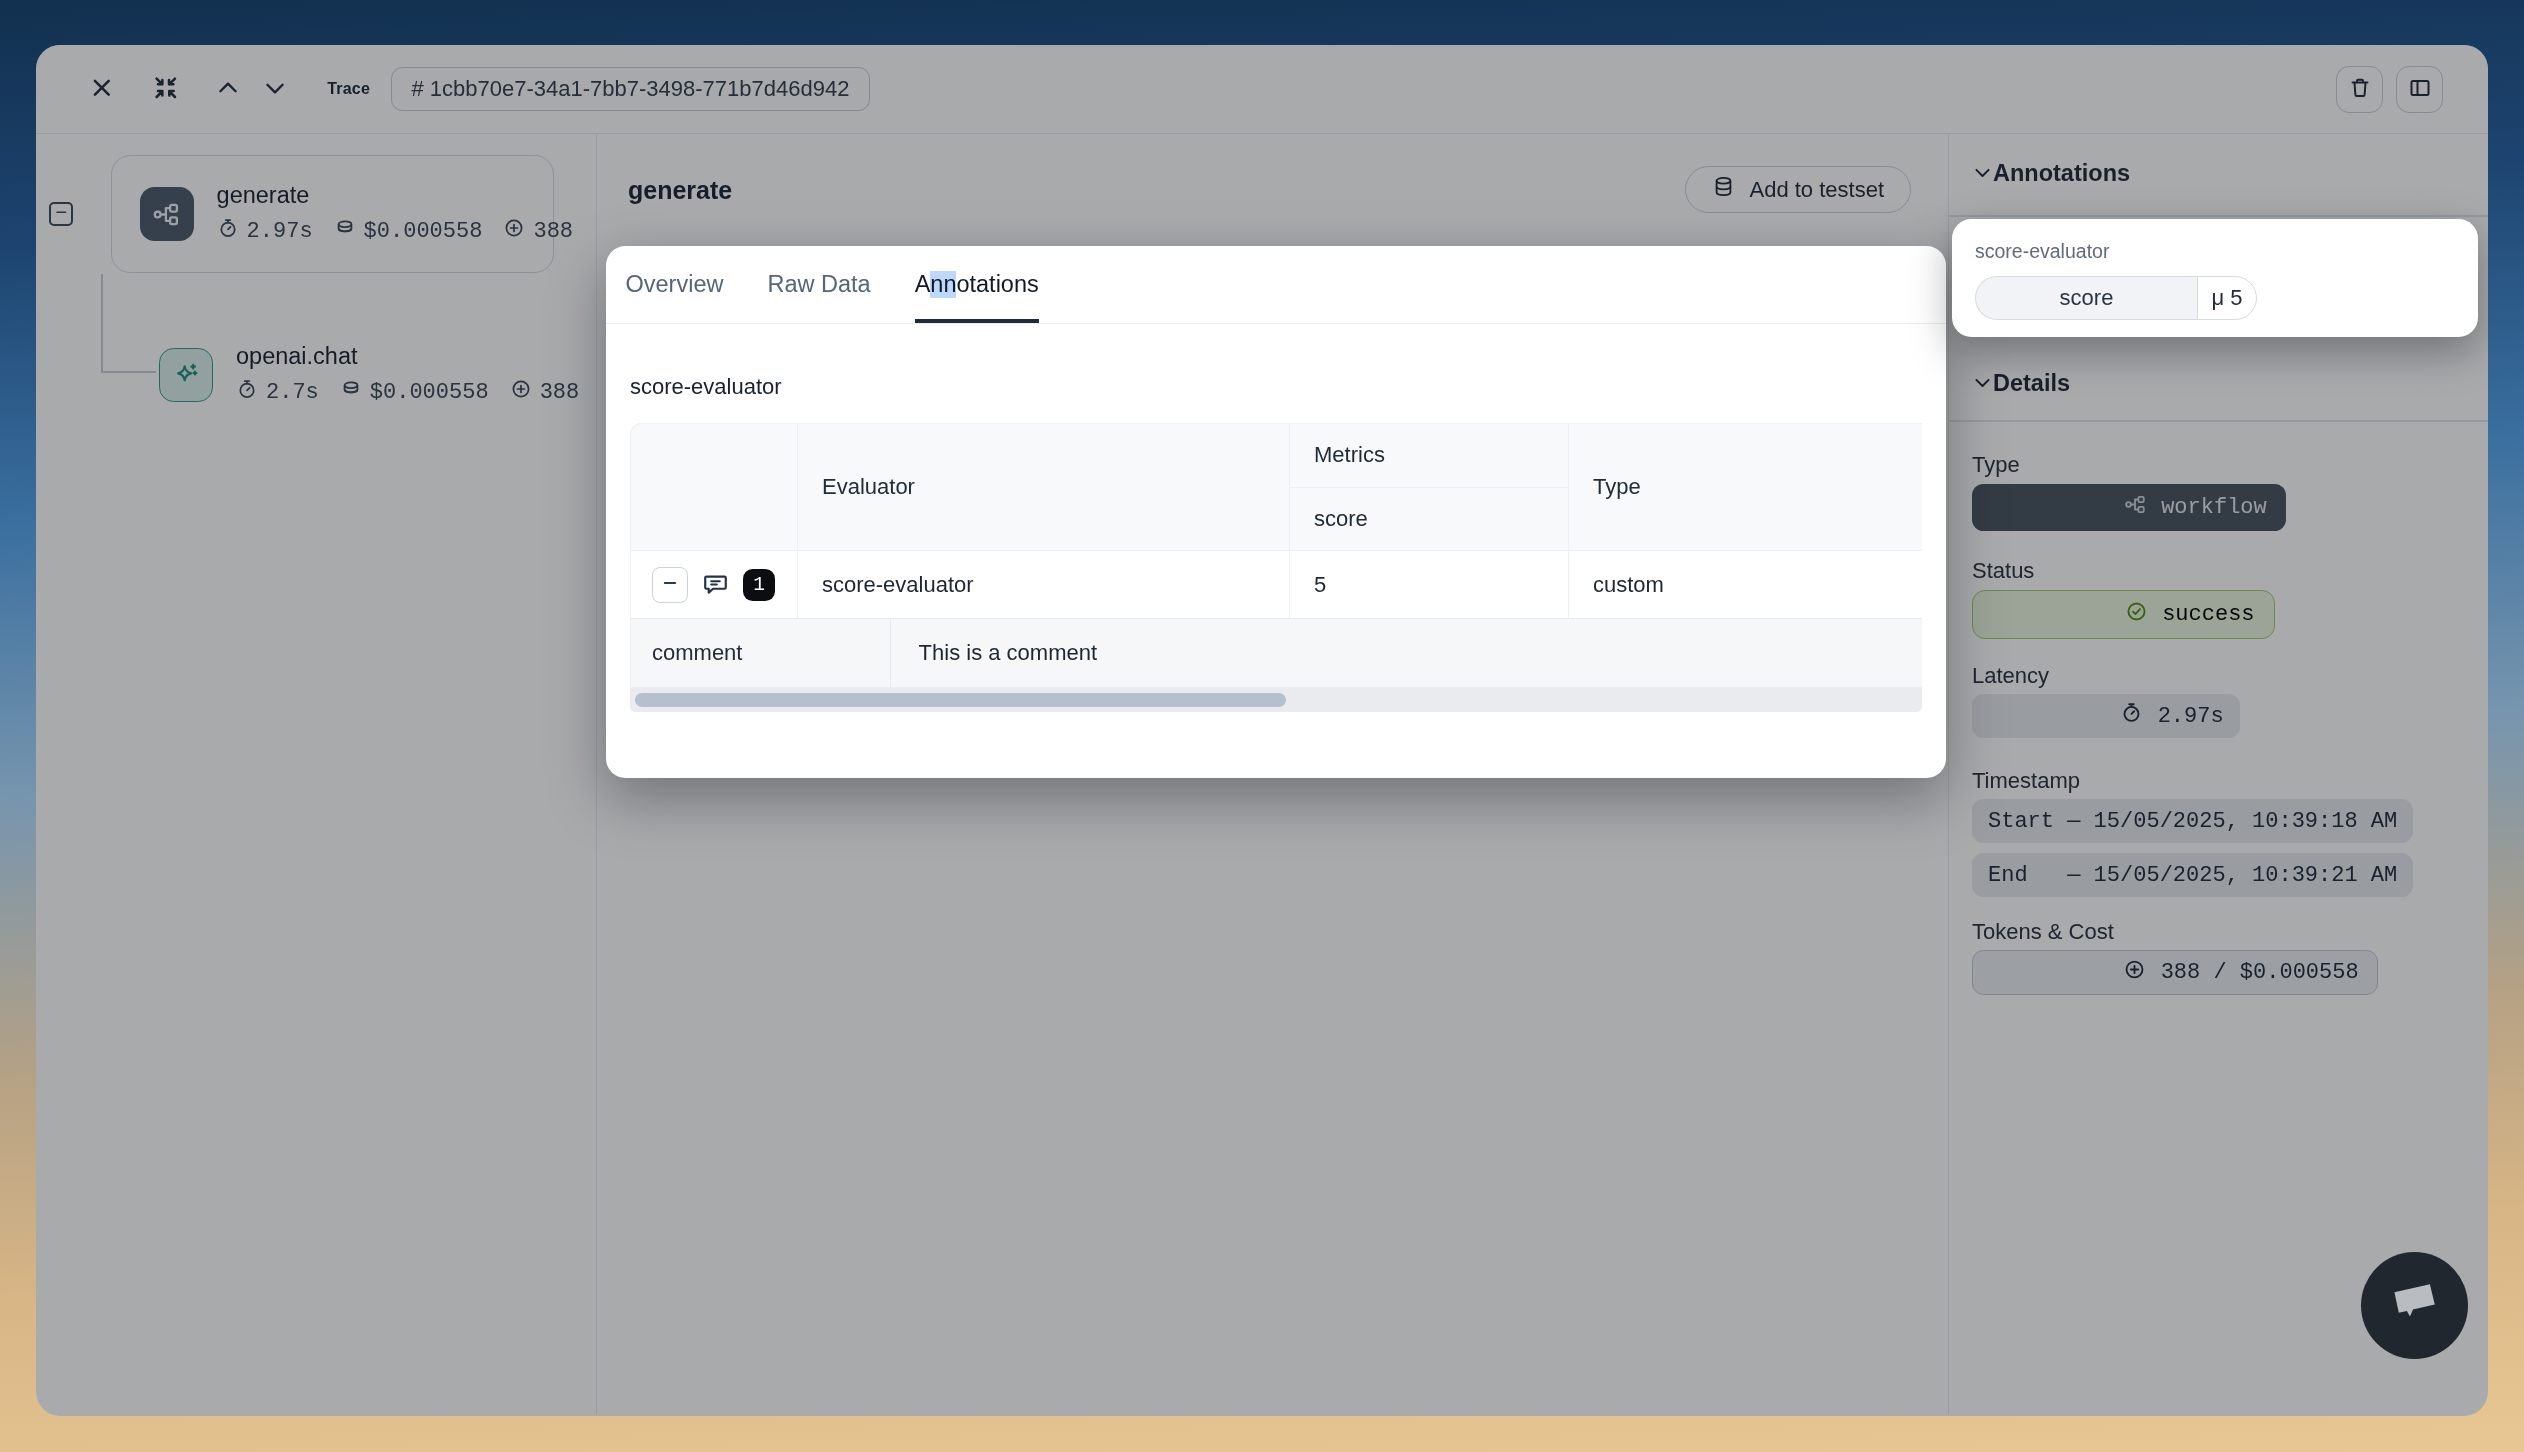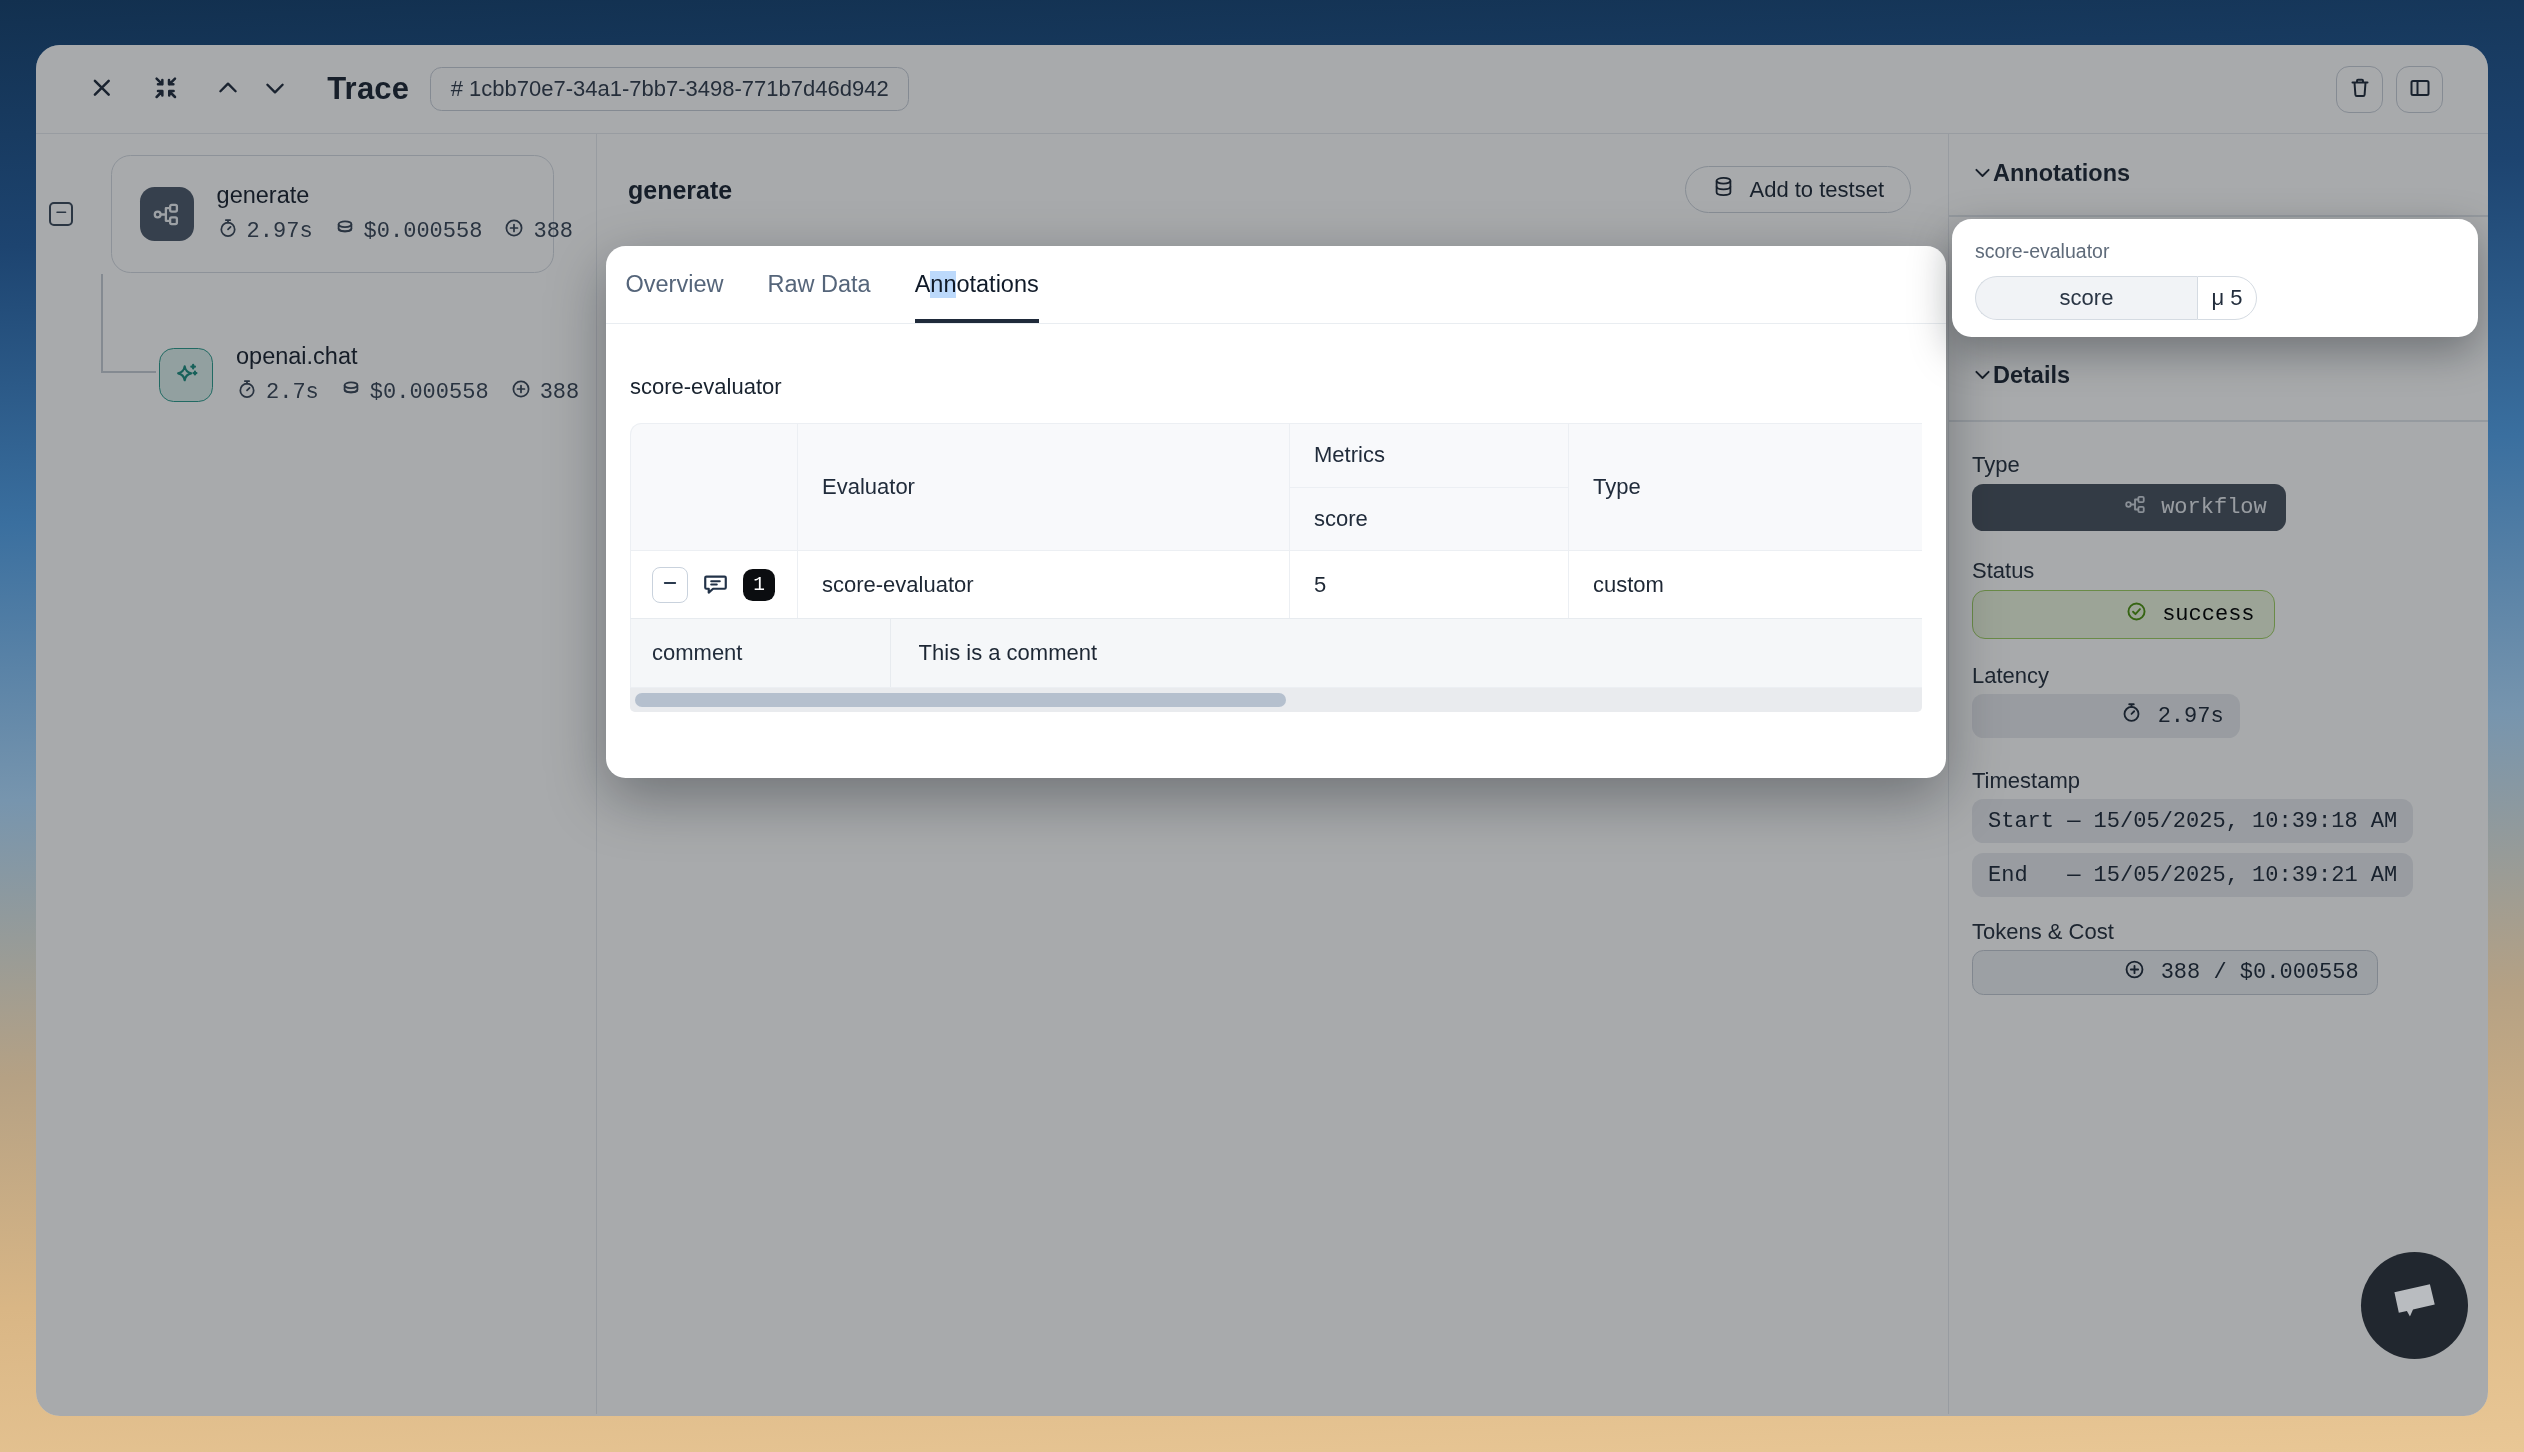"Trace" .topbar-title { font-size: 31px -> 16px }
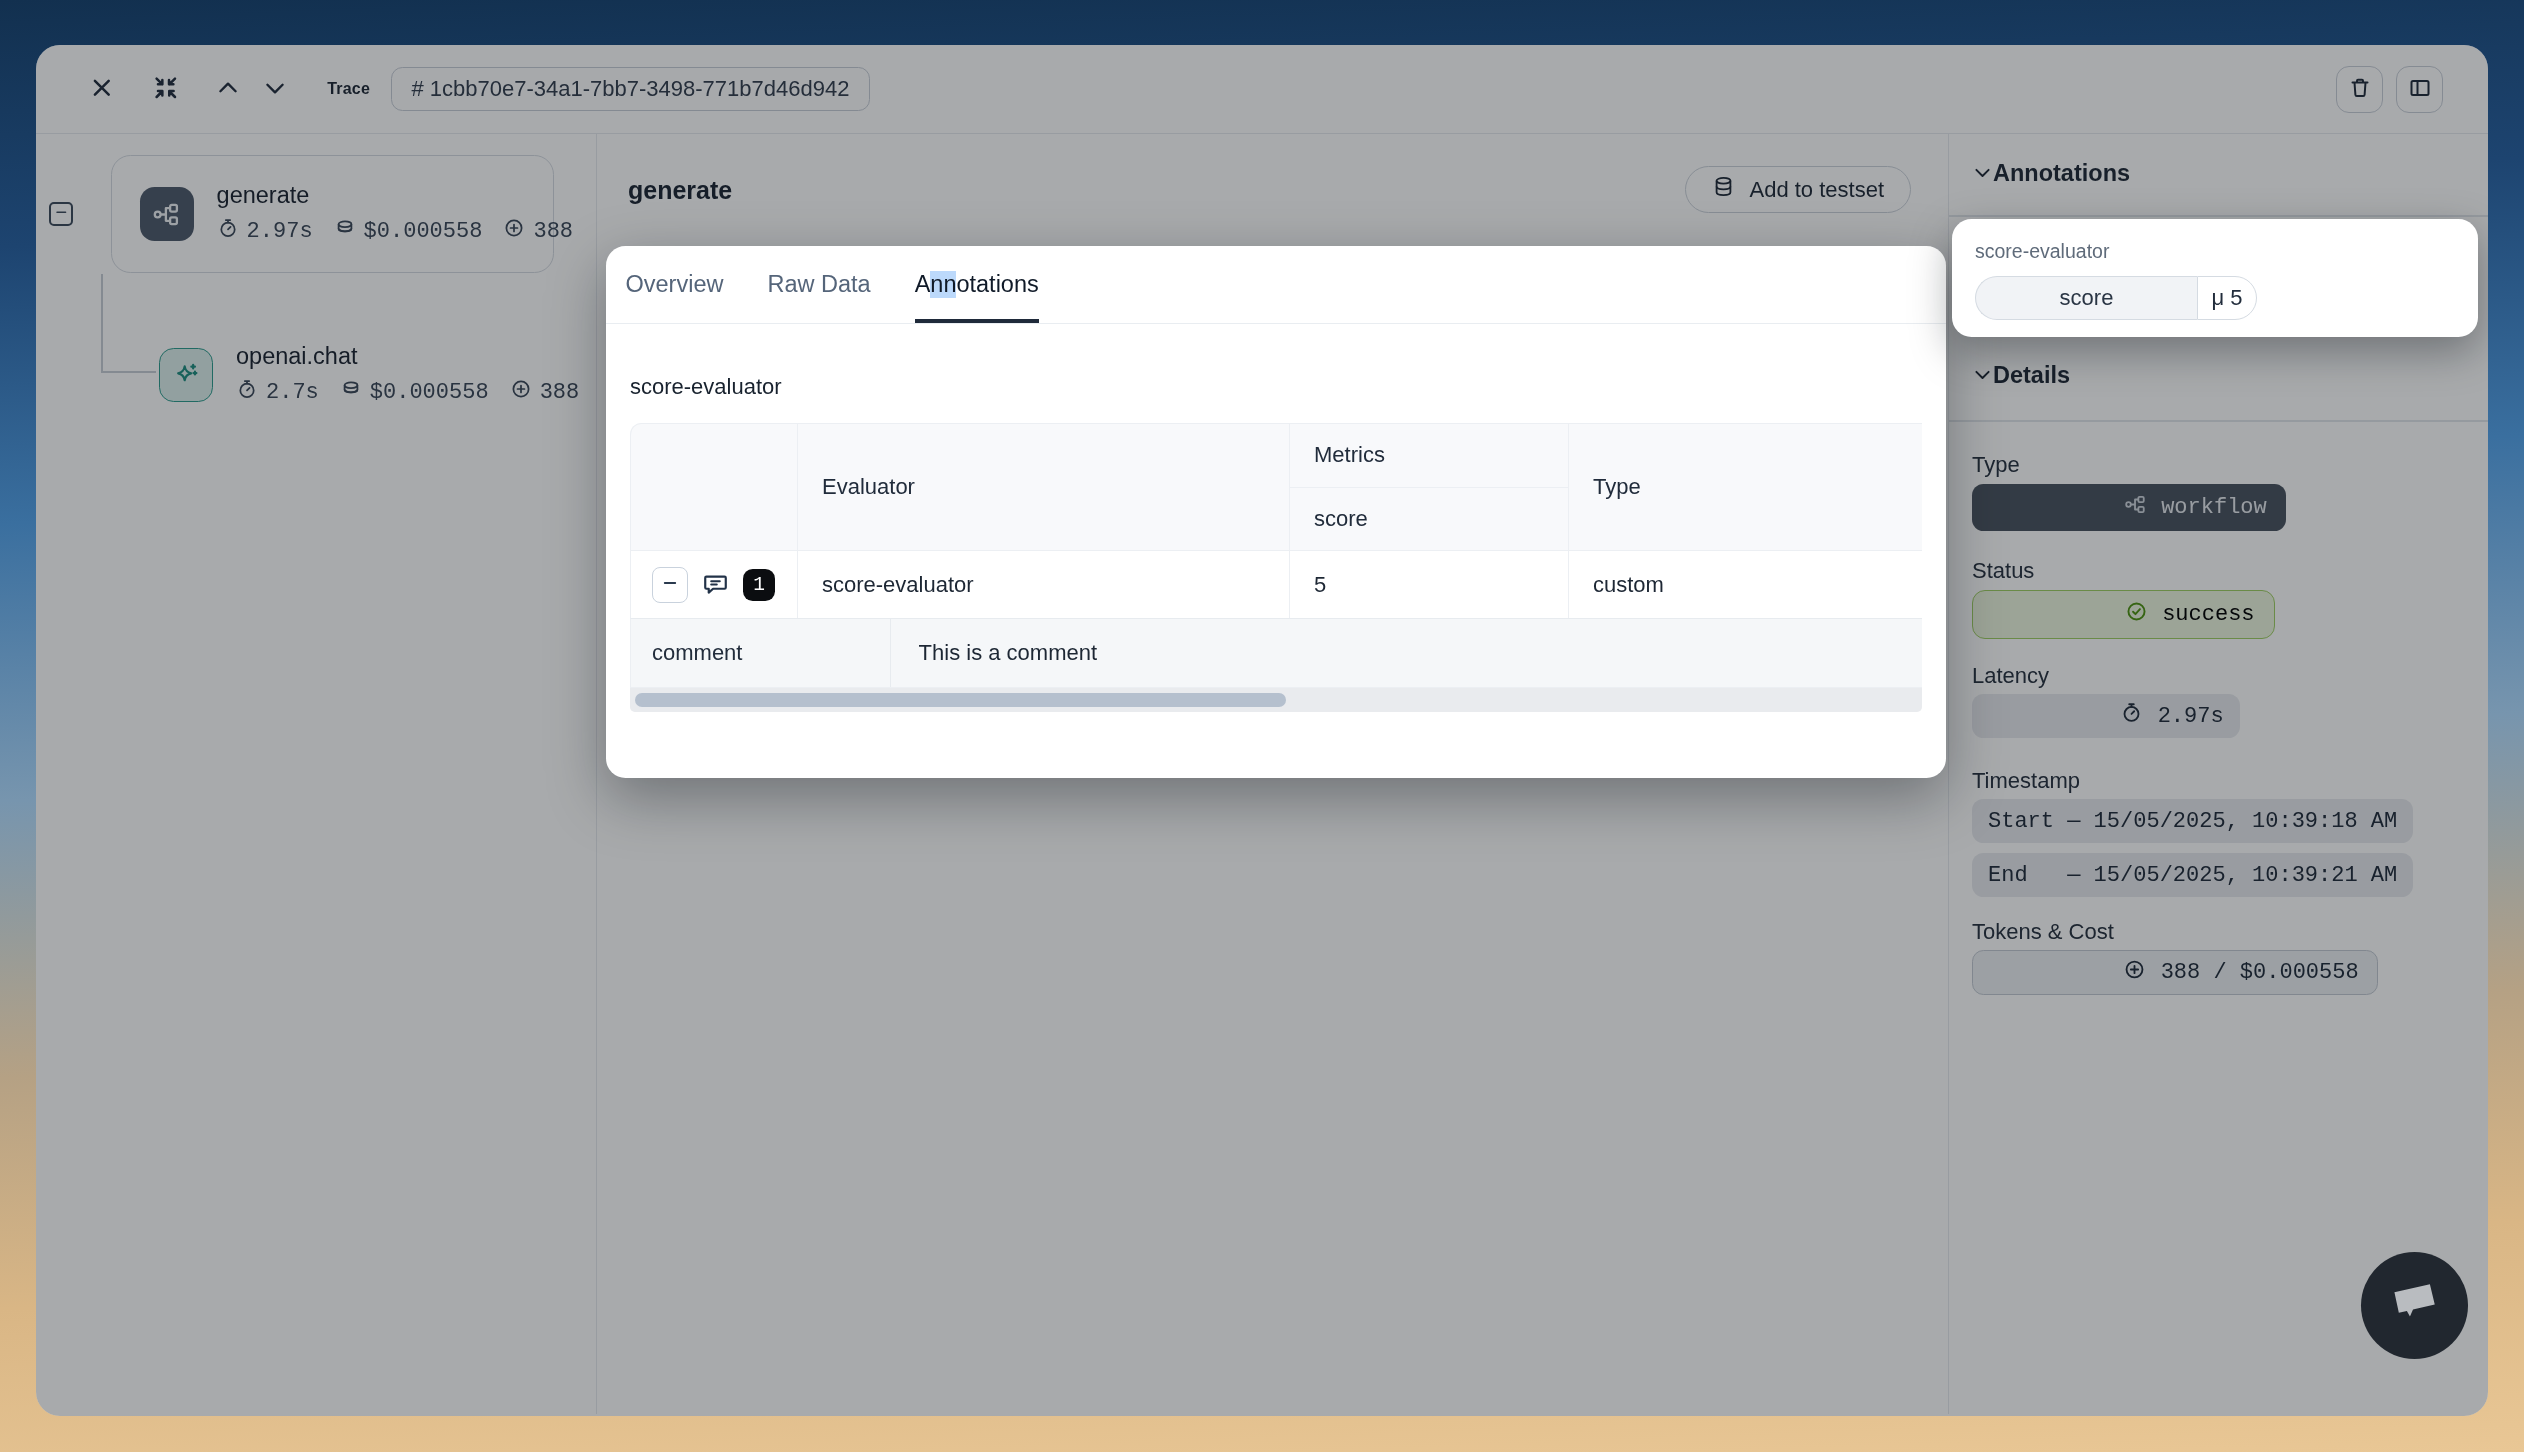"Details" div.rb-header { top: 228px -> 236px }
